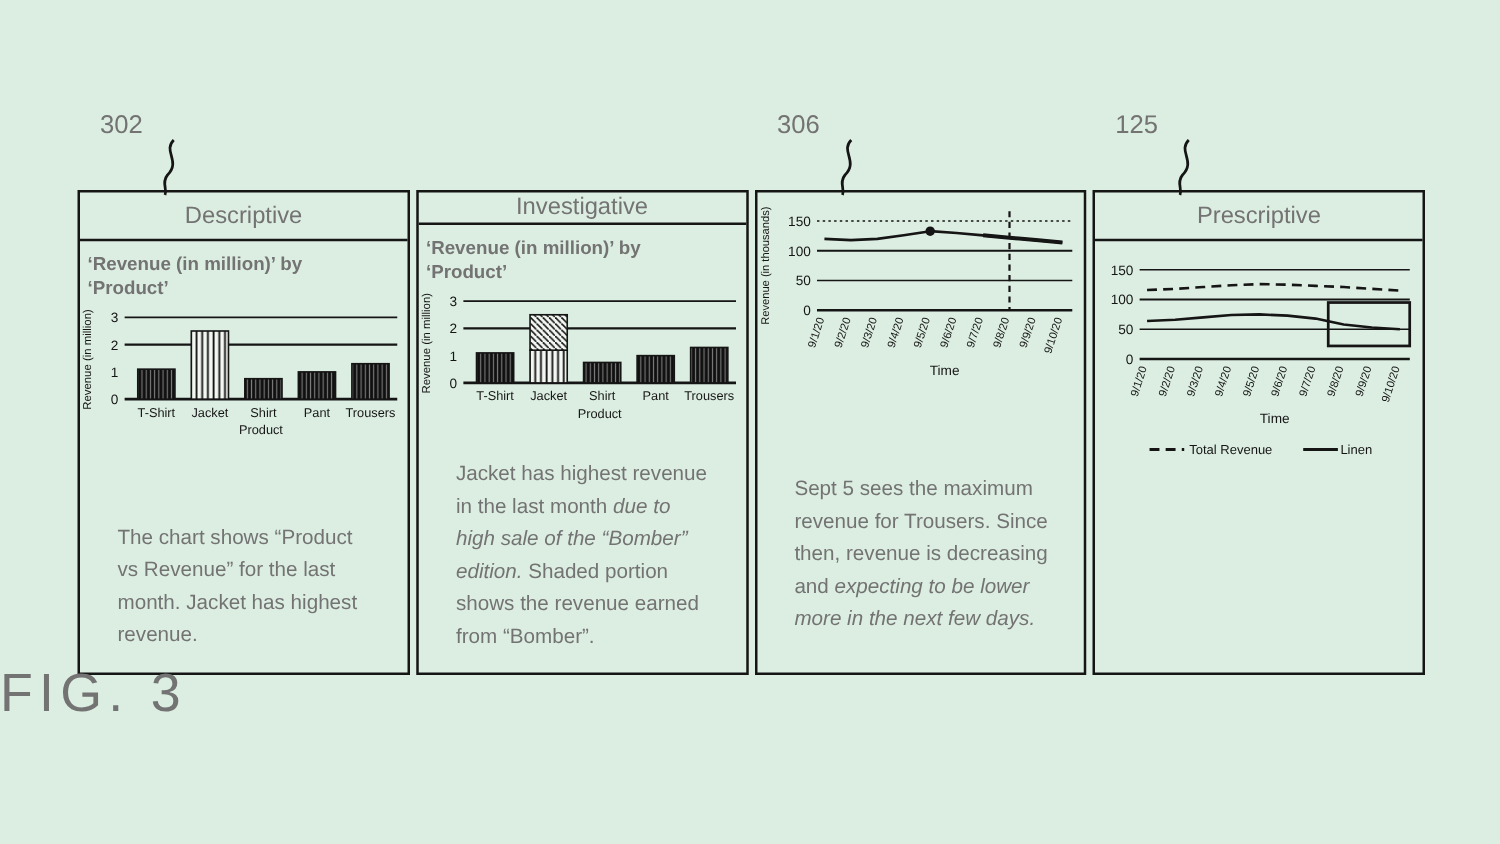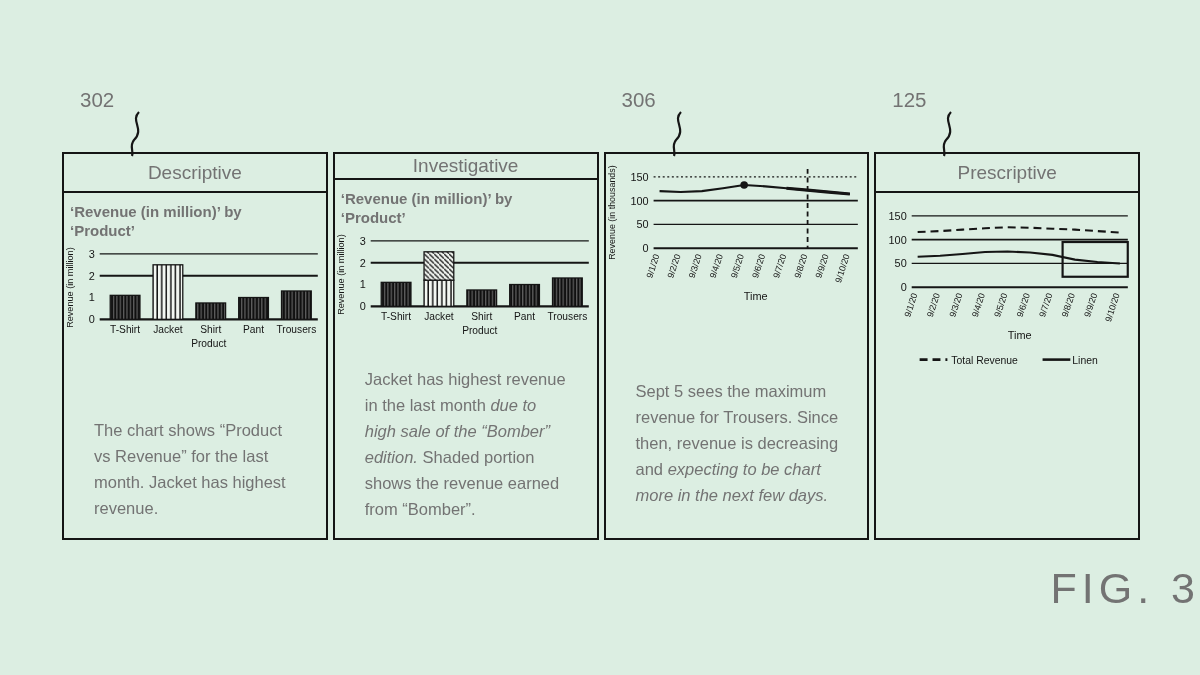"expecting to be chart more" span.emi { text: chart -> lower }
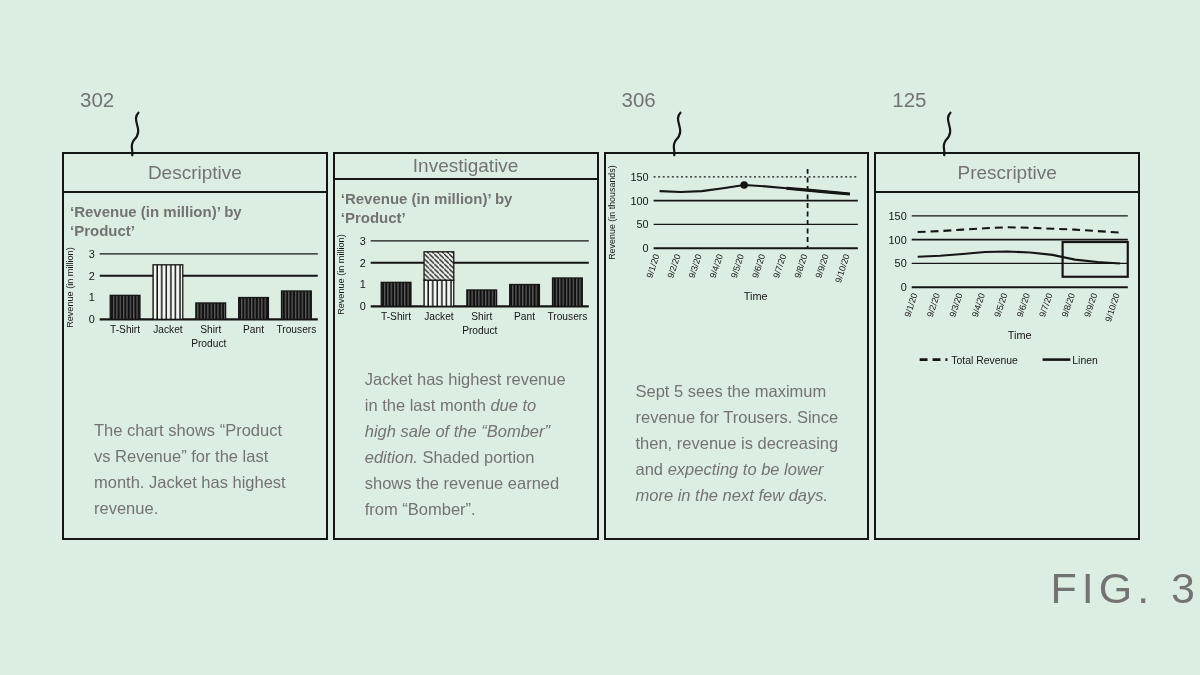"FIG. 3" .fig-label { text-align: right -> left; top: 564px -> 531px }
